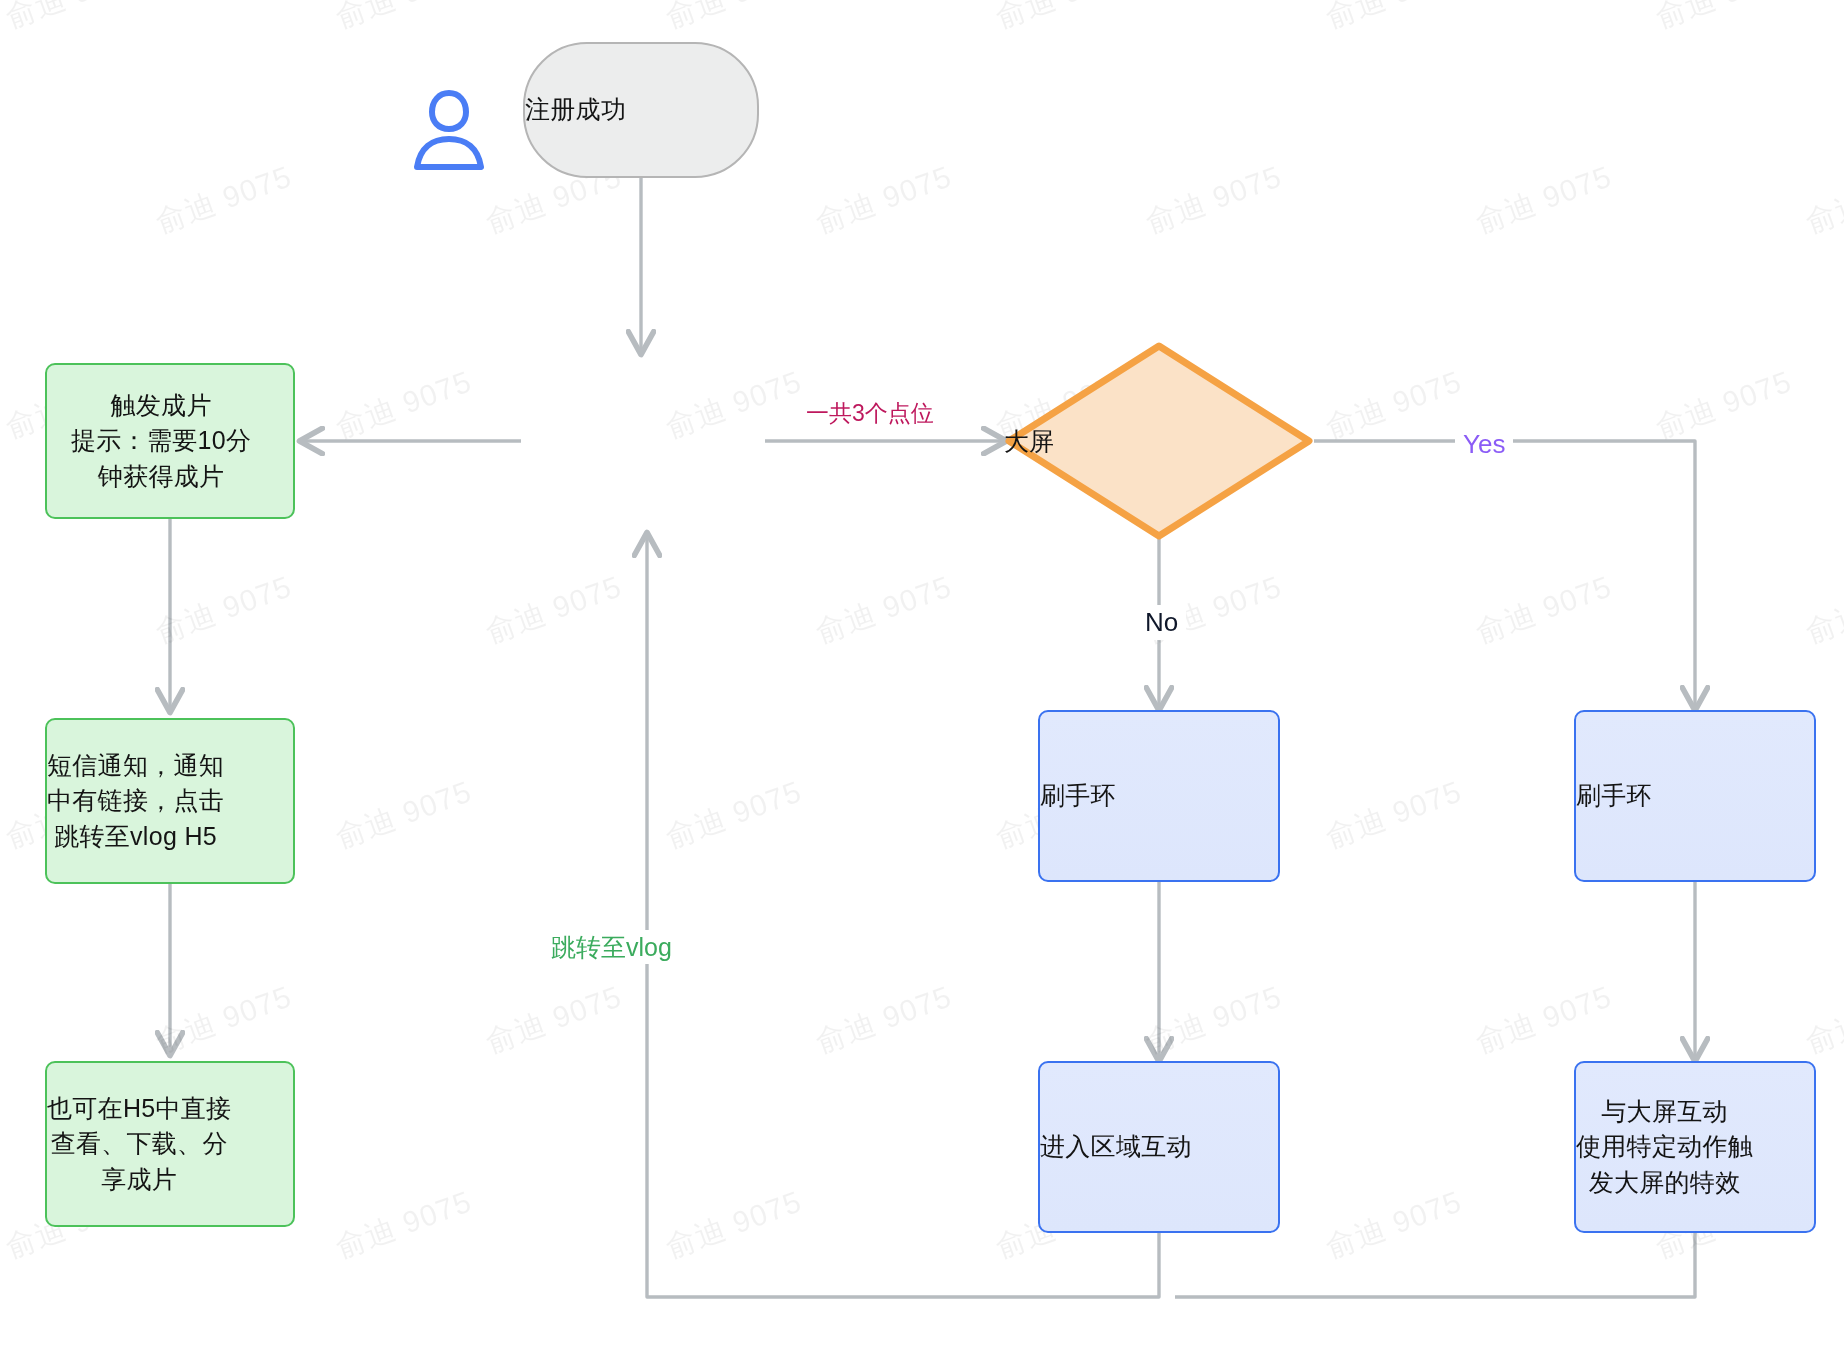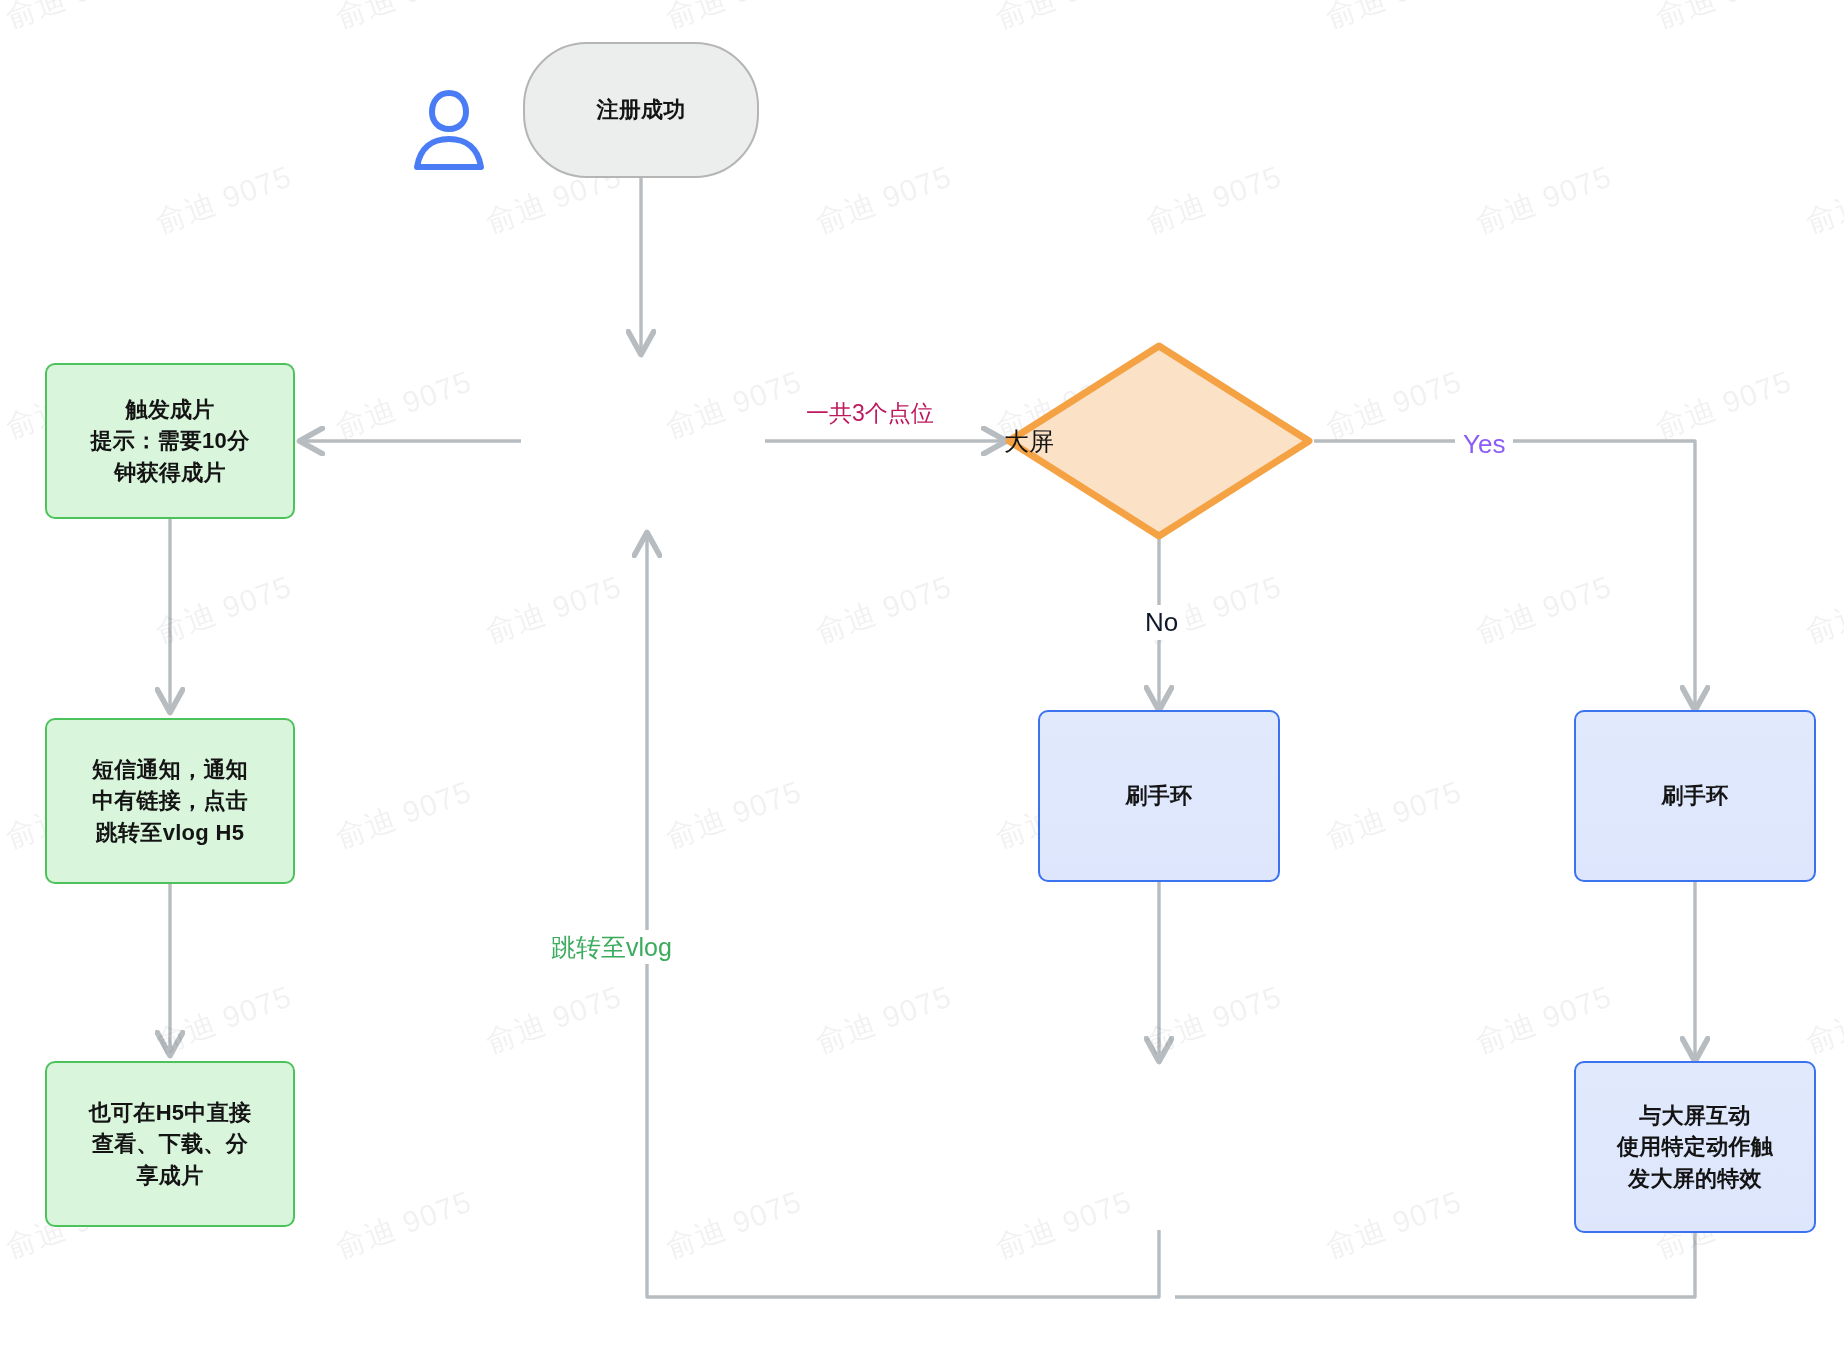"注册成功" .node { font-size: 22px -> 25px; font-weight: bold -> none; justify-content: center -> flex-start }
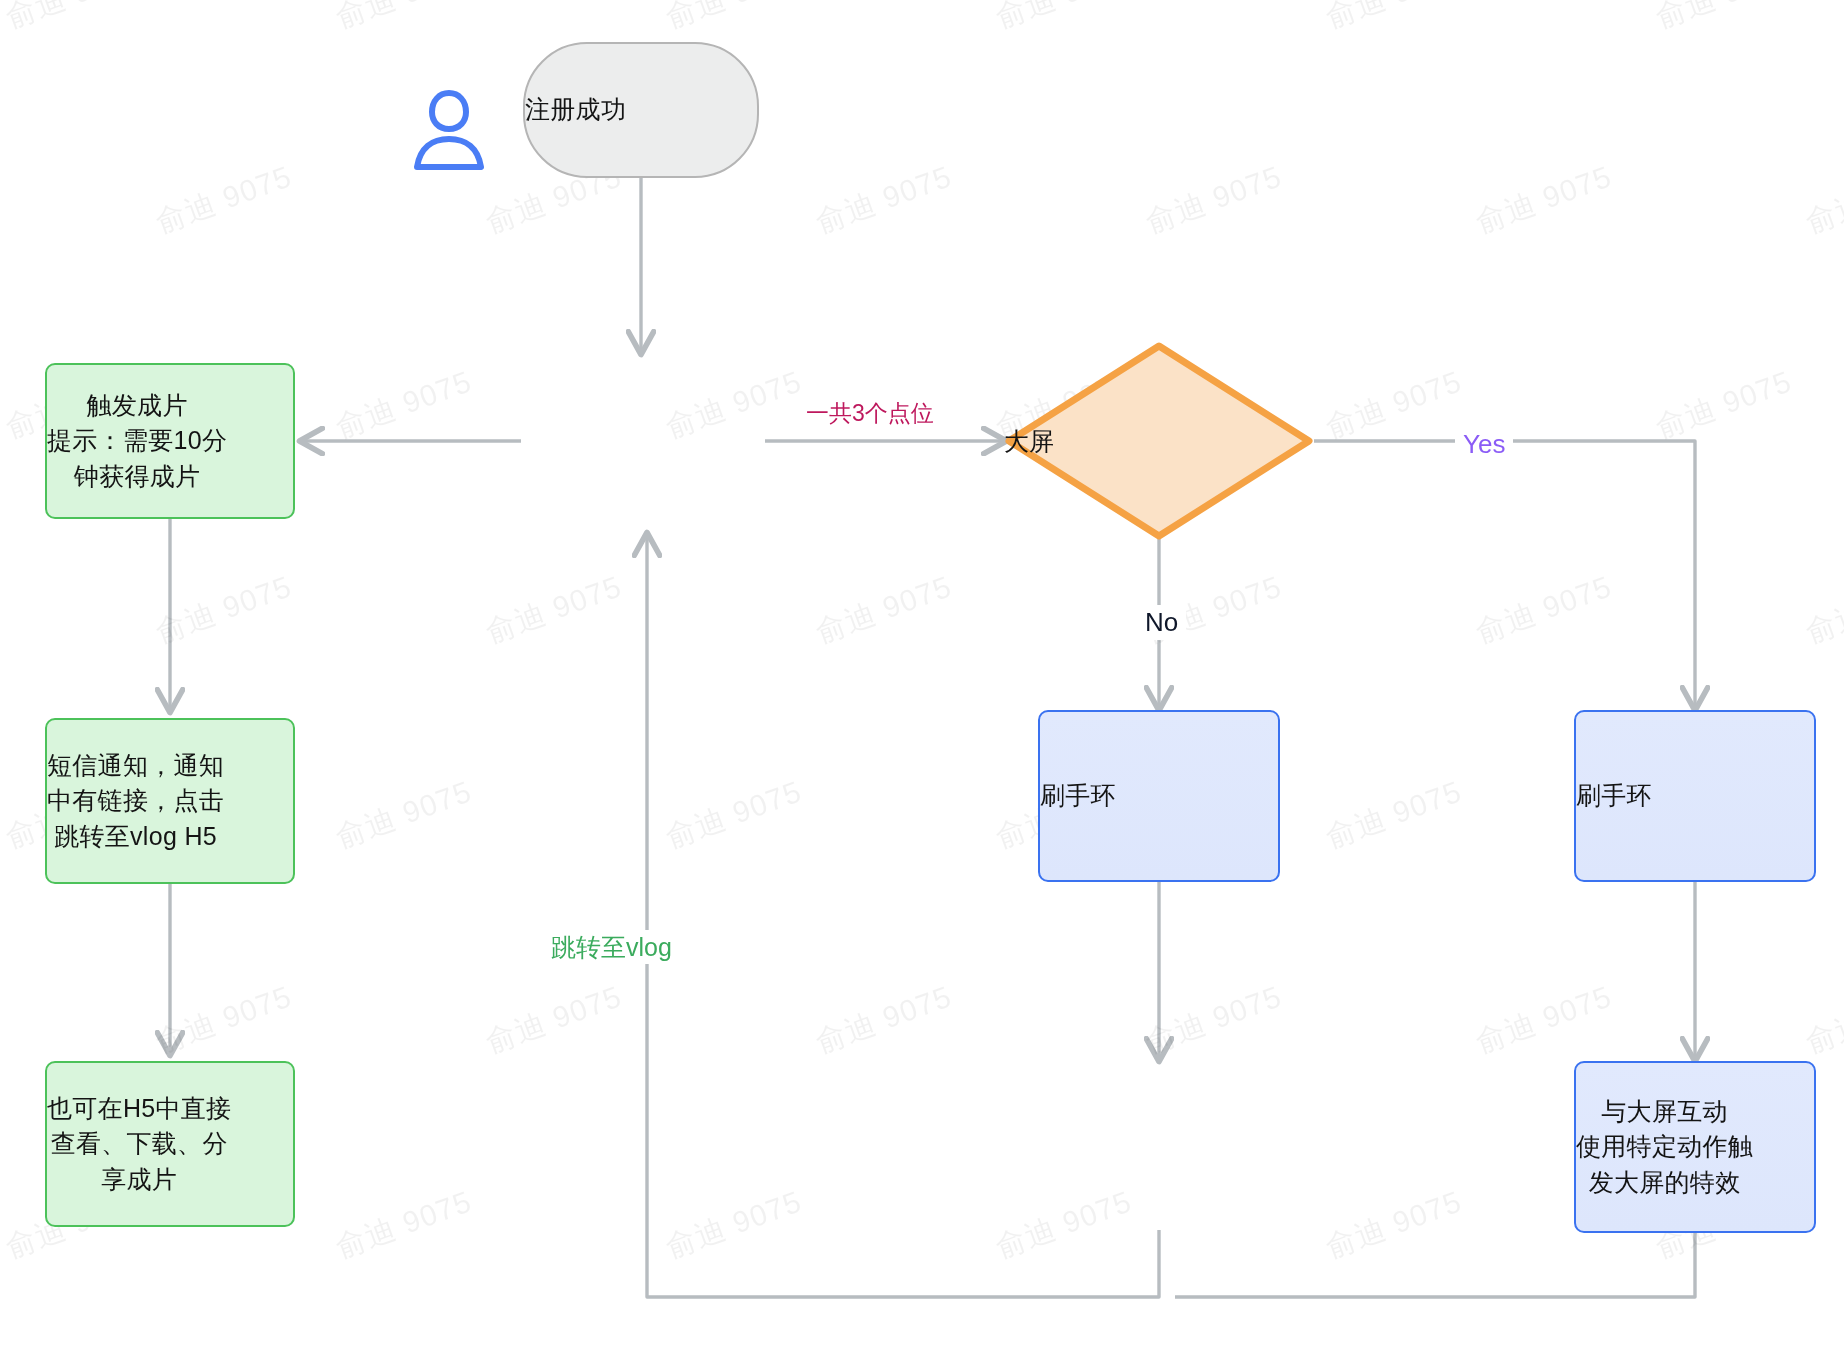"触发成片" div.node { padding-left: none -> 24px }
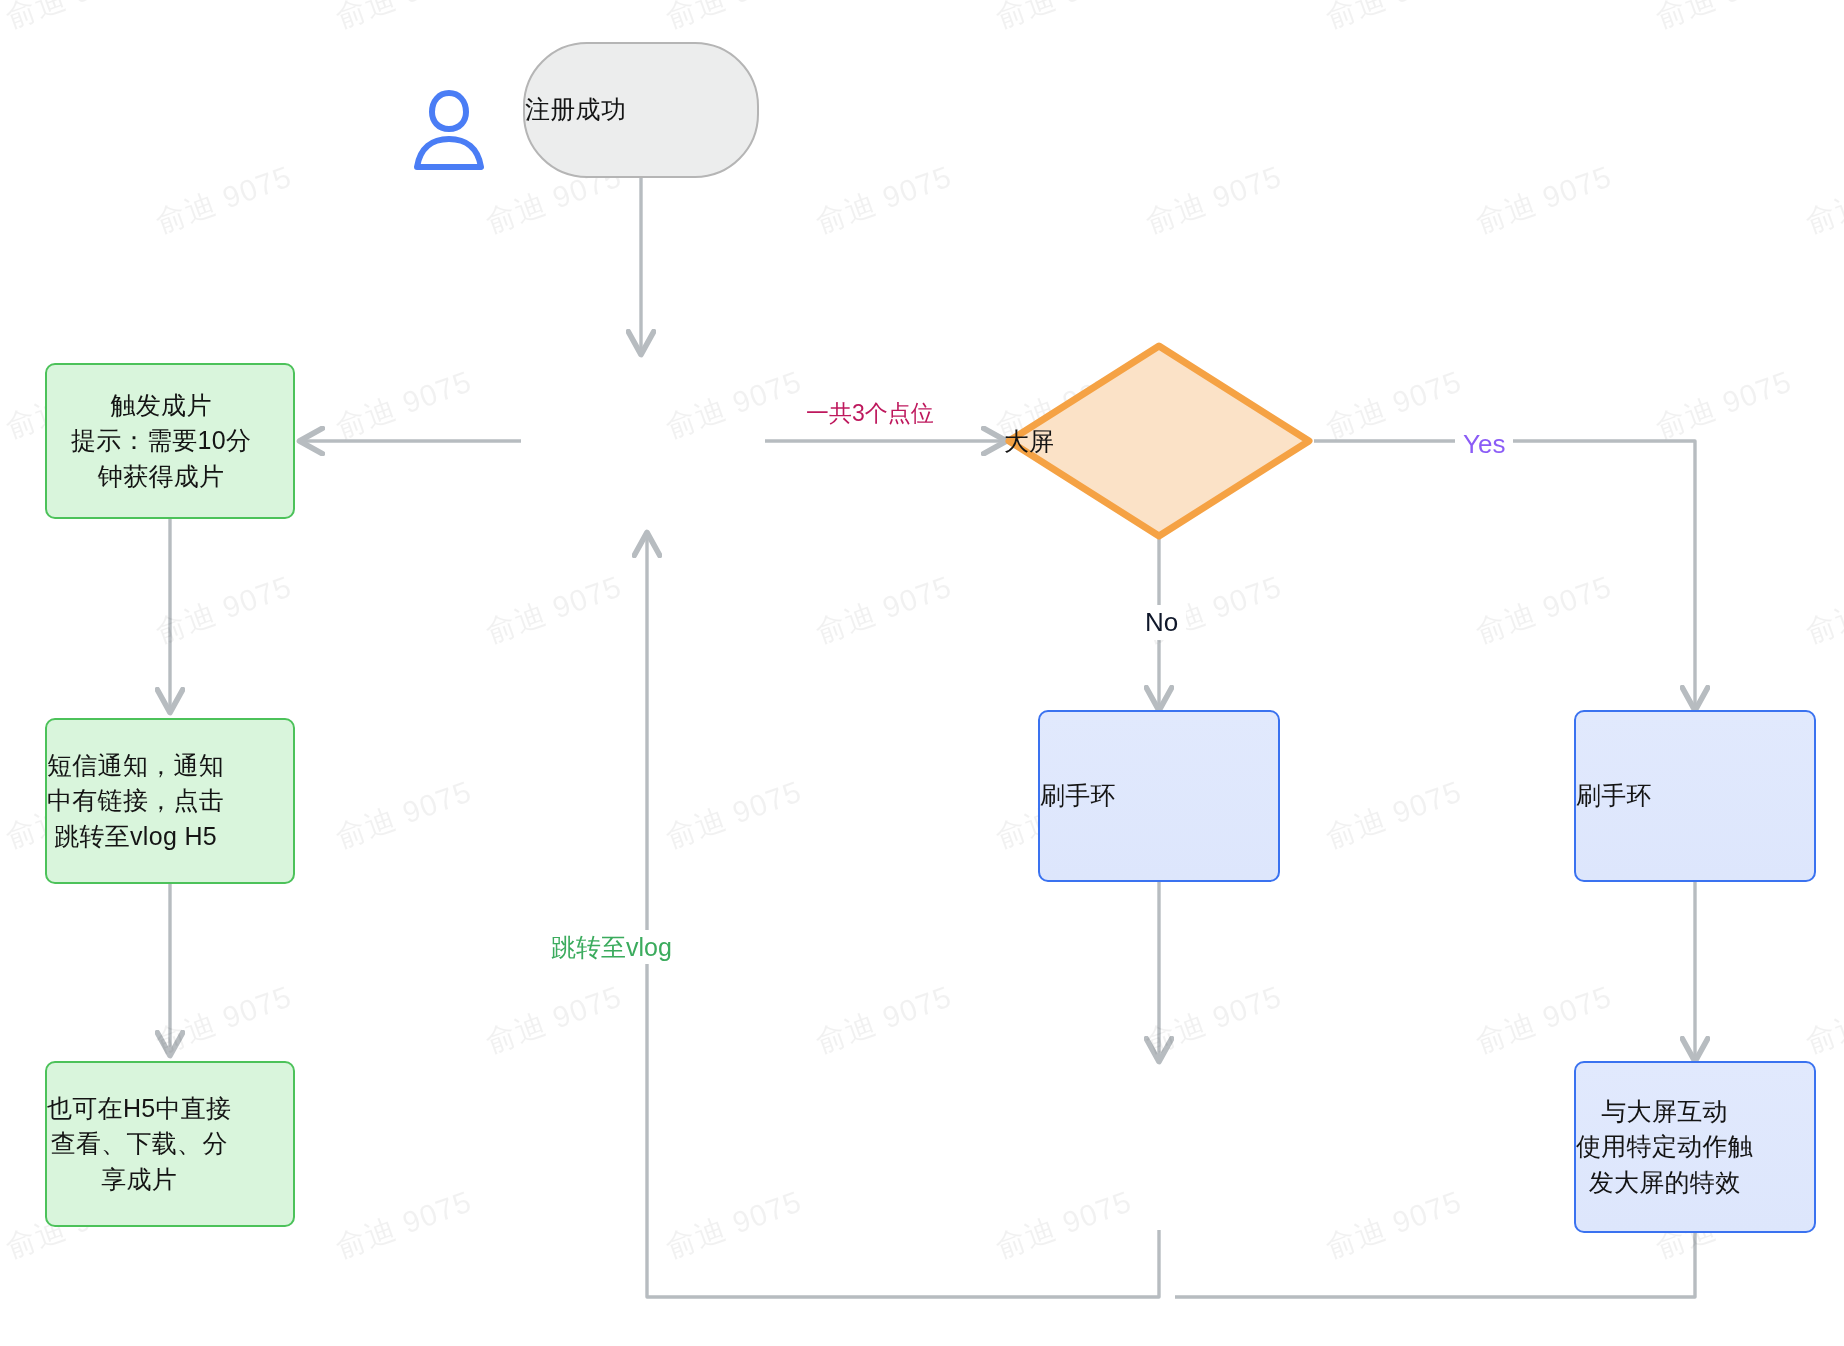"进入区域互动" div.node { html: none -> <div> <span>进入区域互动</span> </div> }
